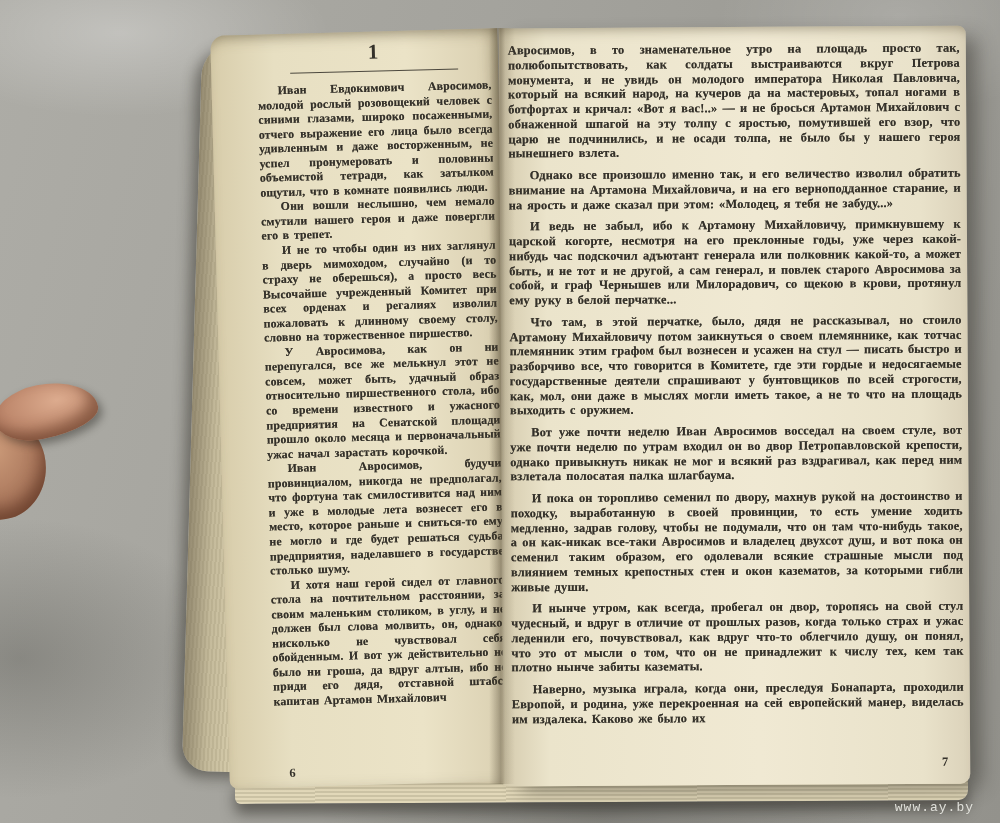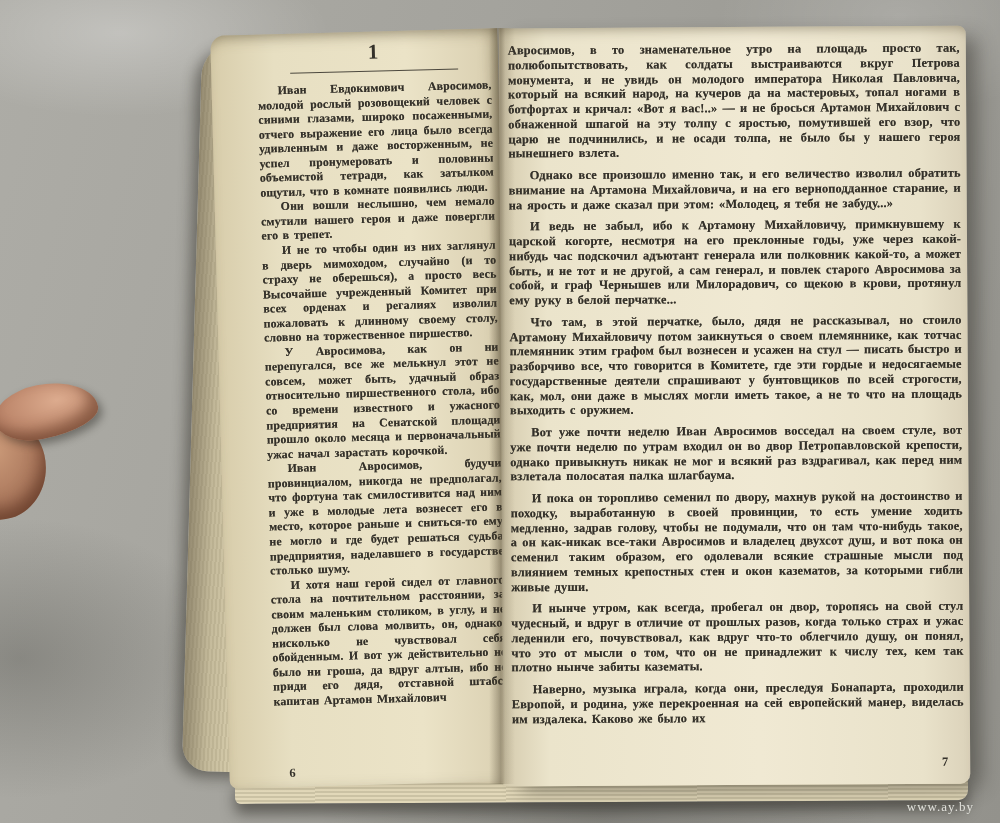"www.ay.by" .watermark { font-family: Liberation Serif, serif -> Liberation Mono, monospace }
